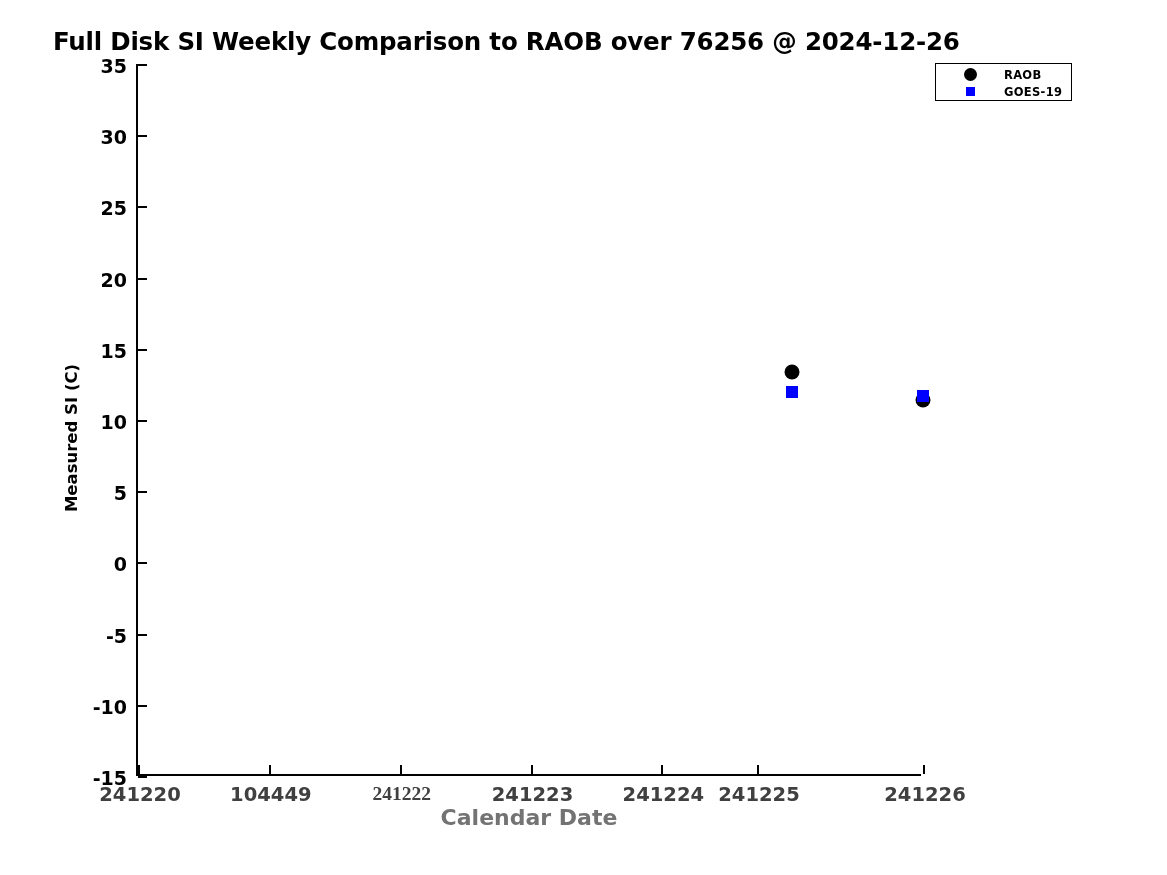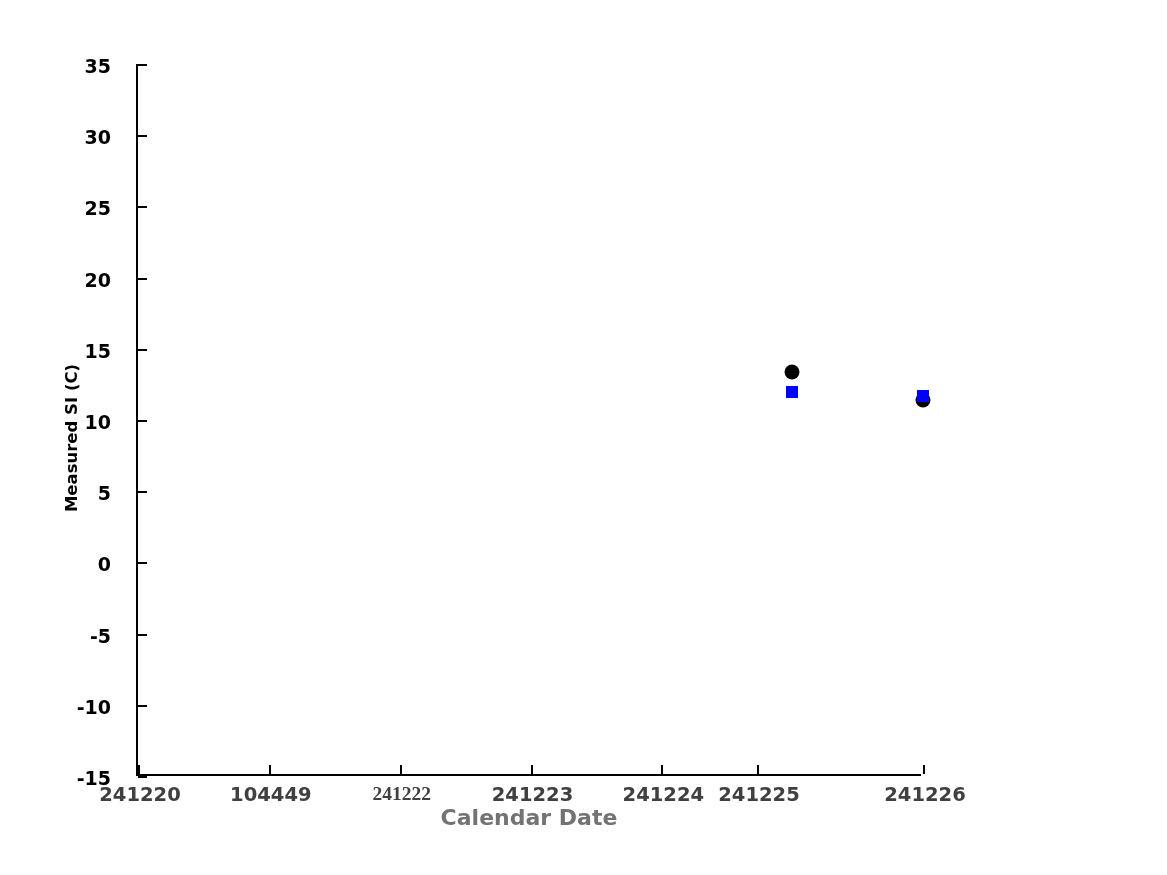"Full Disk SI Weekly Comparison" div { html: none -> <div>Full Disk SI Weekly Comparison to RAOB over 76256 @ 2024-12-26</div> }
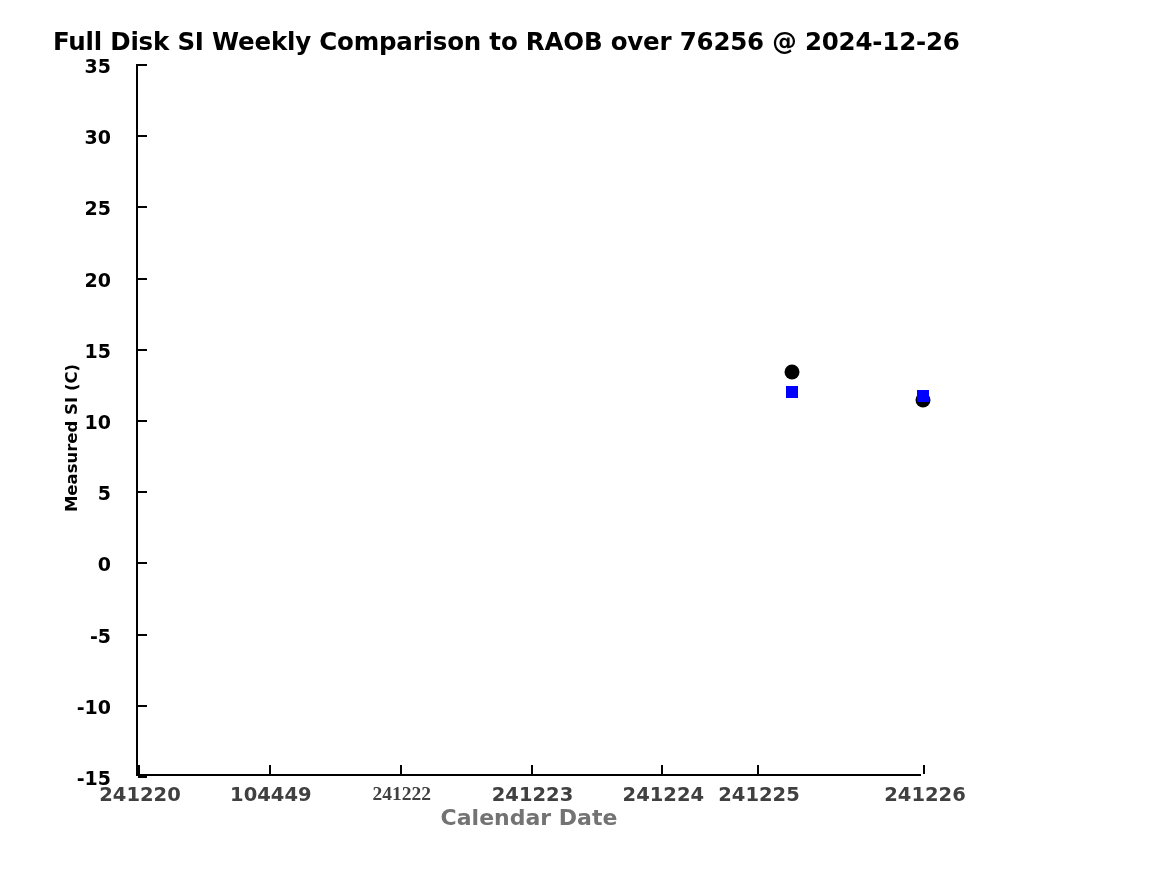"35" .ytick-label { margin-right: 27px -> 11px }
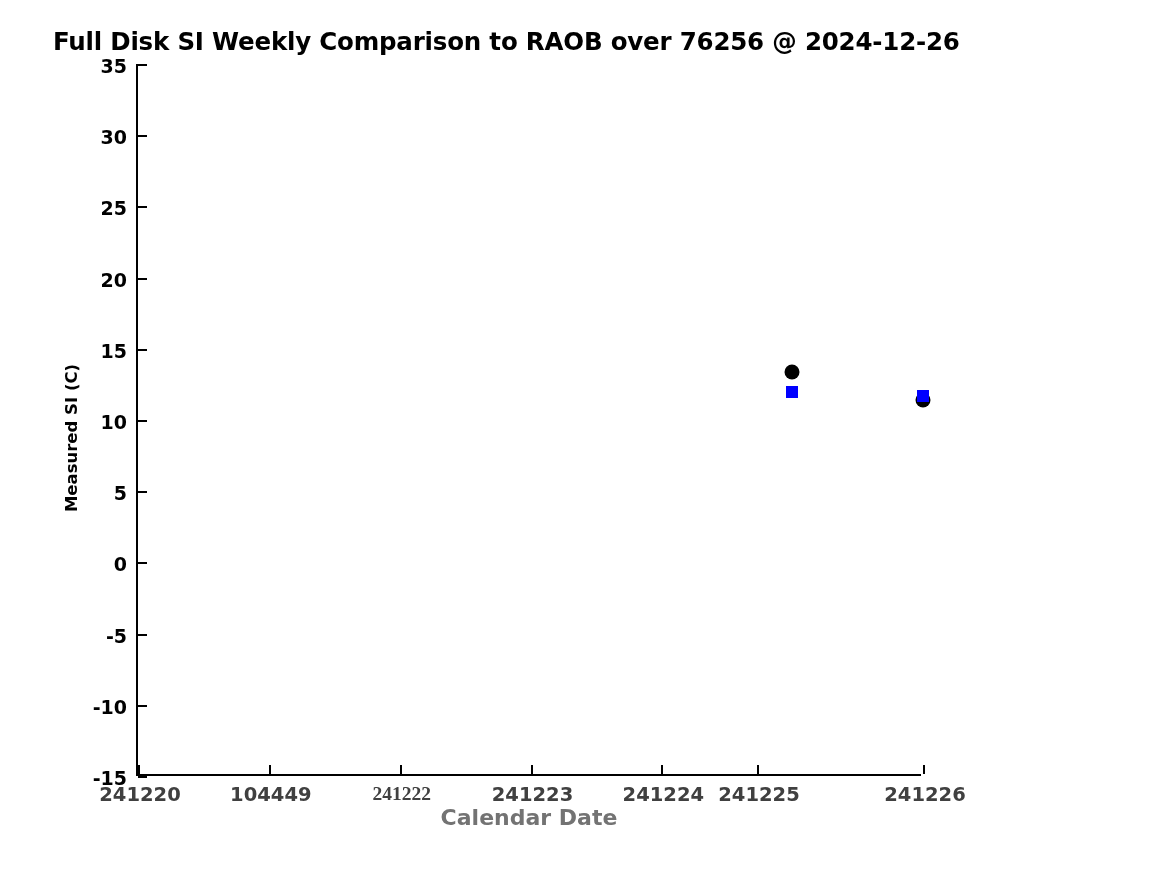"RAOB" div { html: none -> <div> <div> <span> <span></span> </span> <span>RAOB</span> </div> <div> <span> <span></span> </span> <span>GOES-19</span> </div> </div> }
